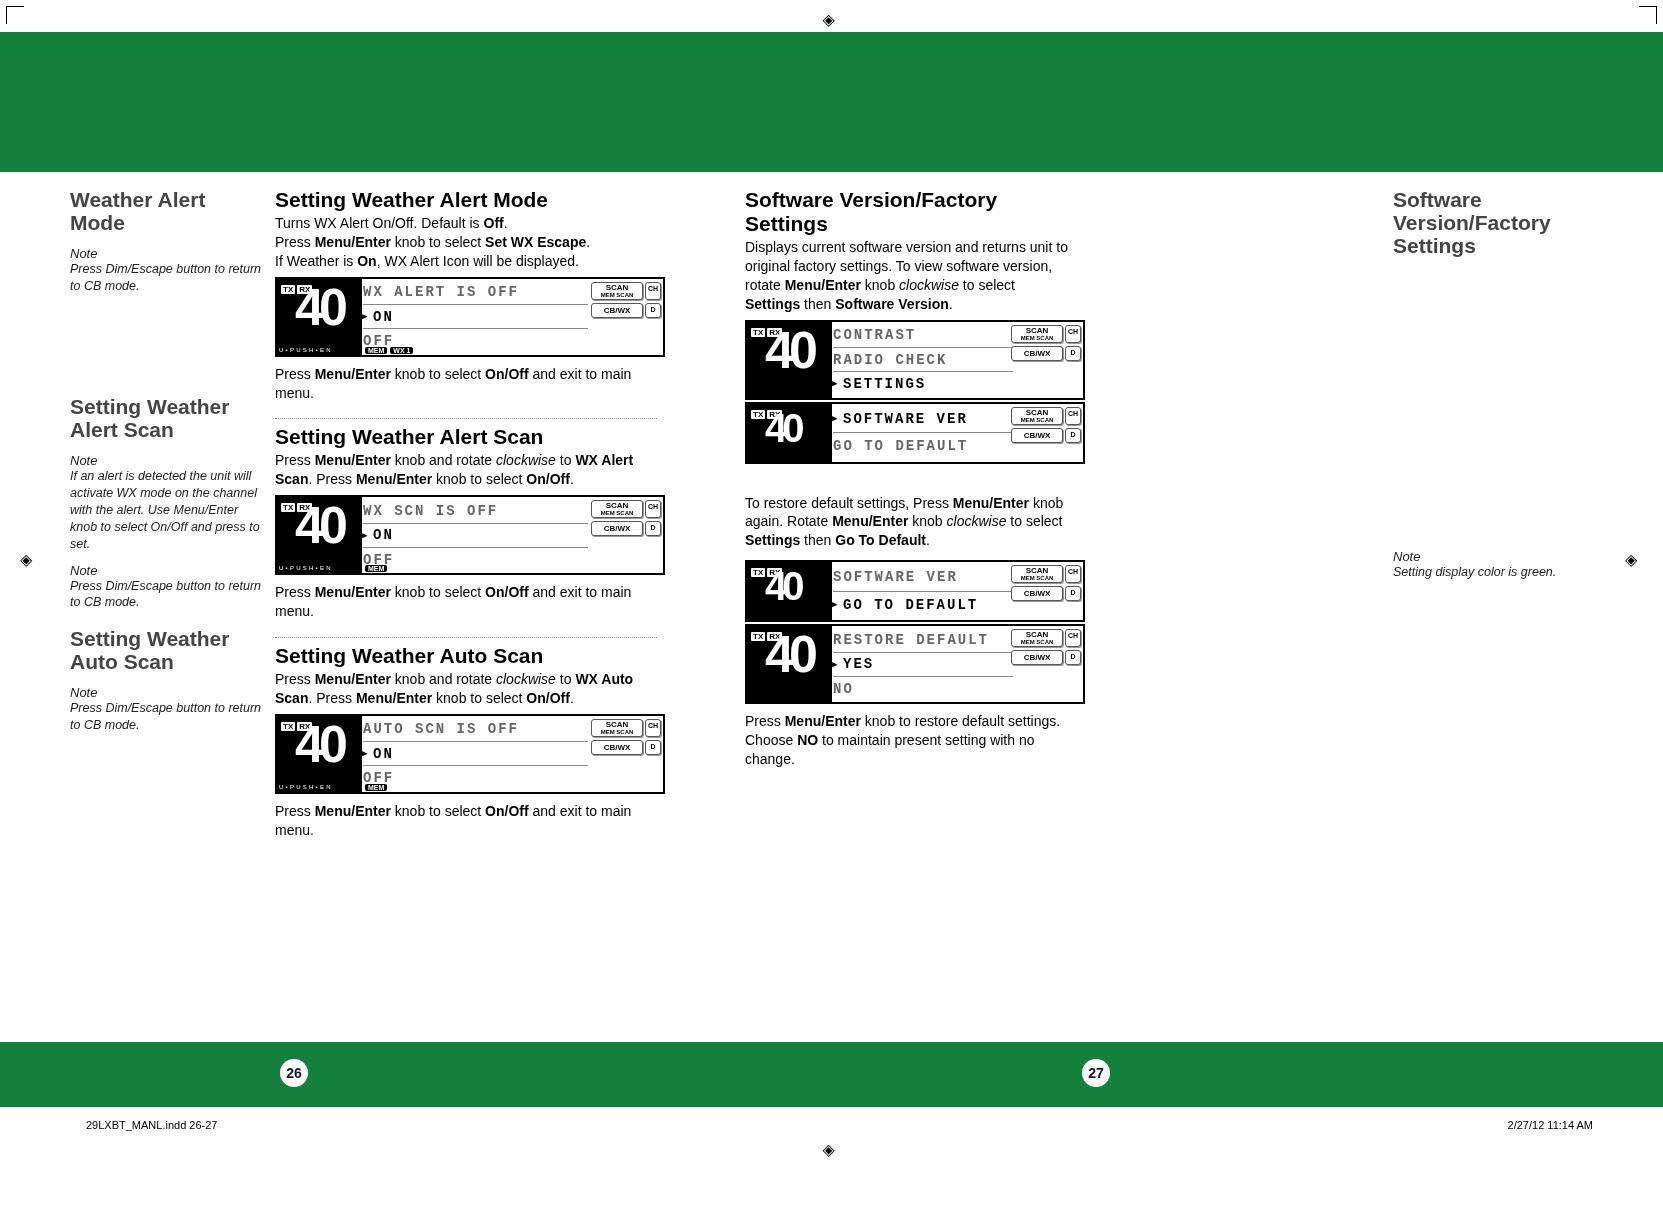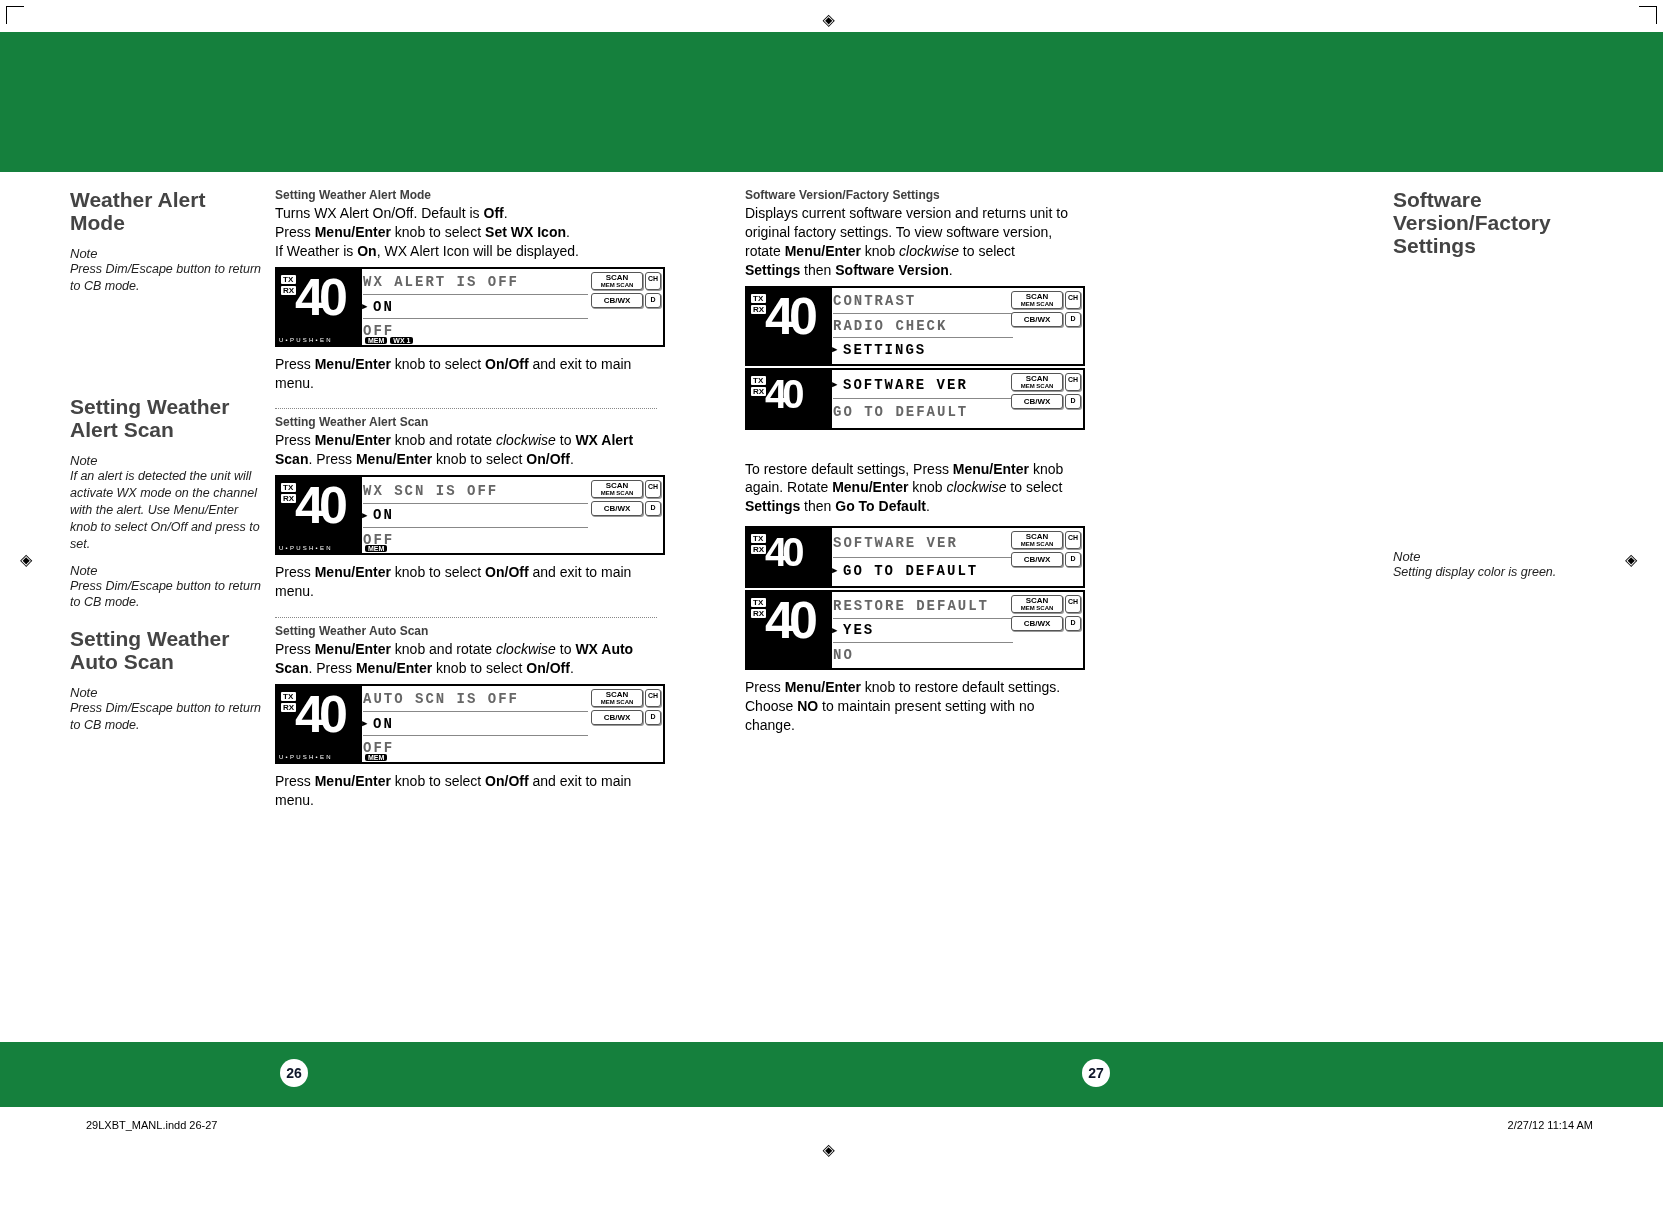"Setting Weather Alert Mode" h3.sub { color: #404040 -> #000000; font-size: 12px -> 21px }
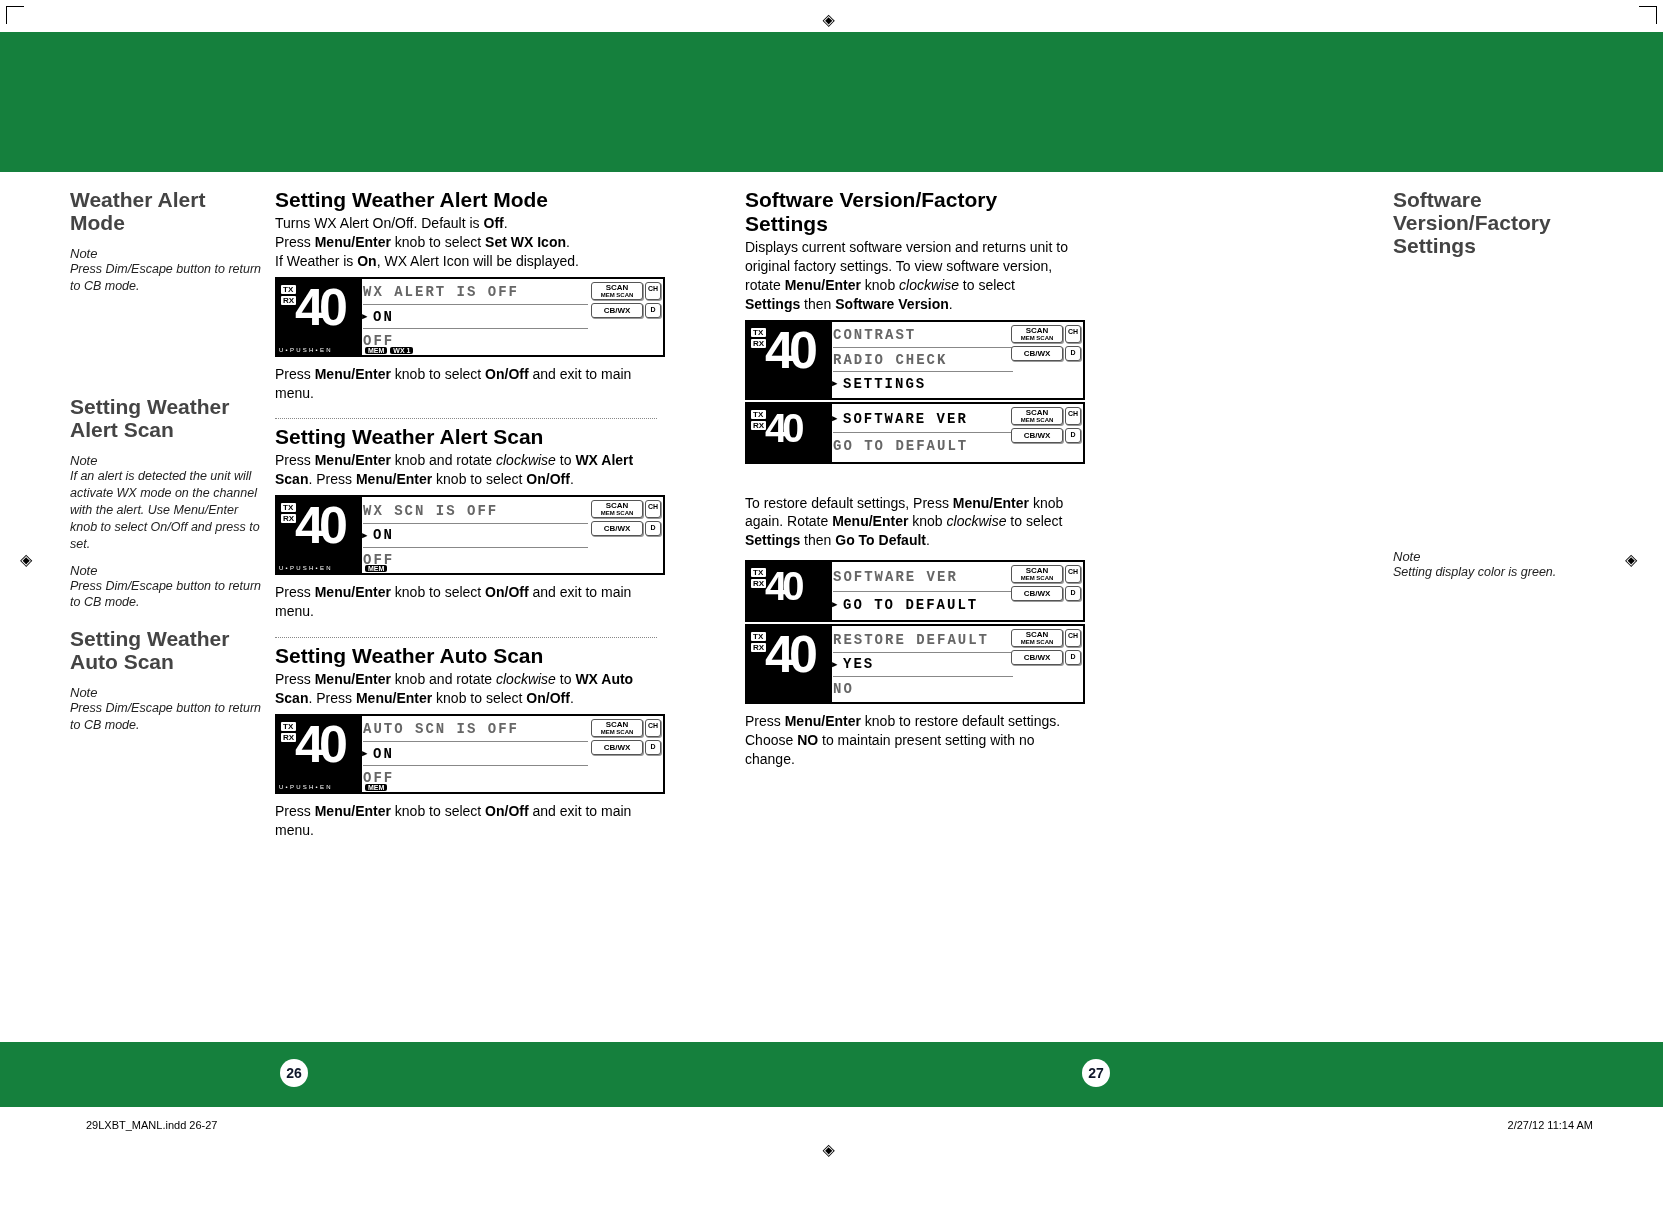"Set WX Icon" strong { text: Icon -> Escape }
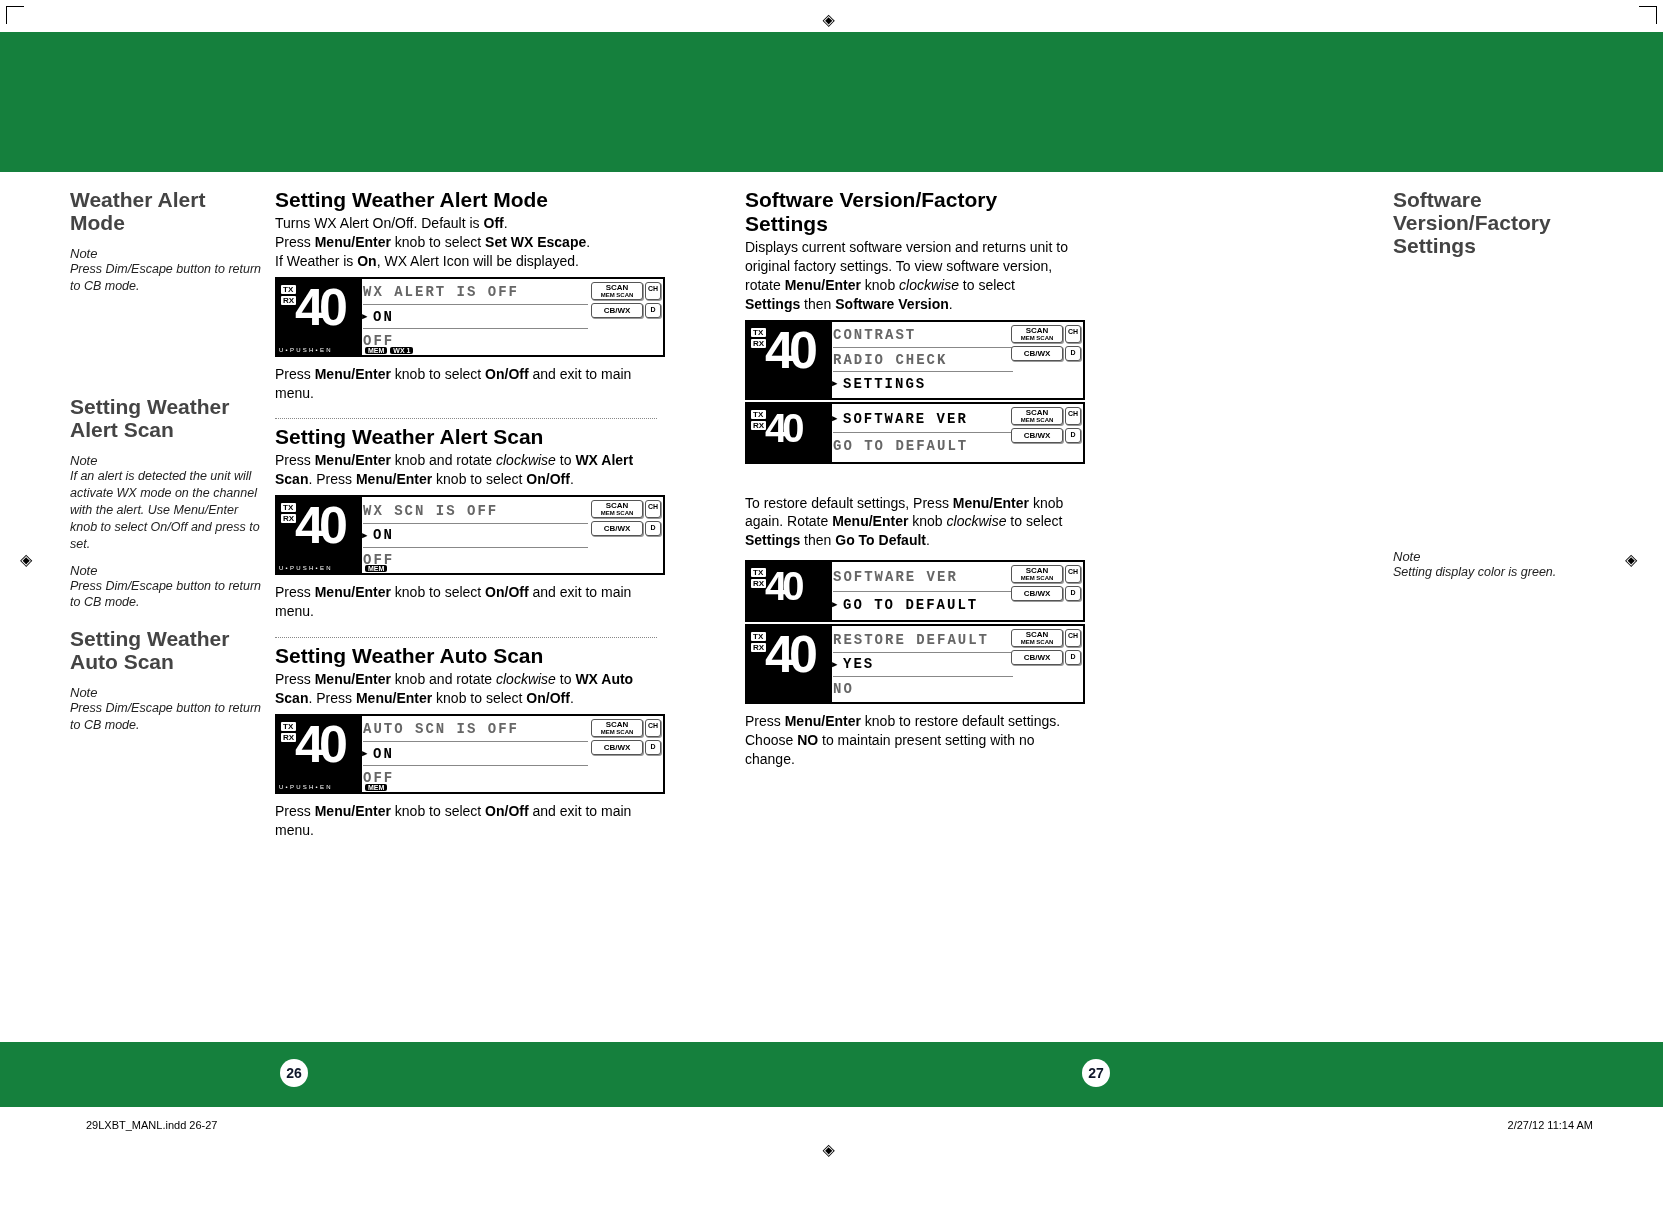"TX" .lcd-left-labels { flex-direction: column -> row }
